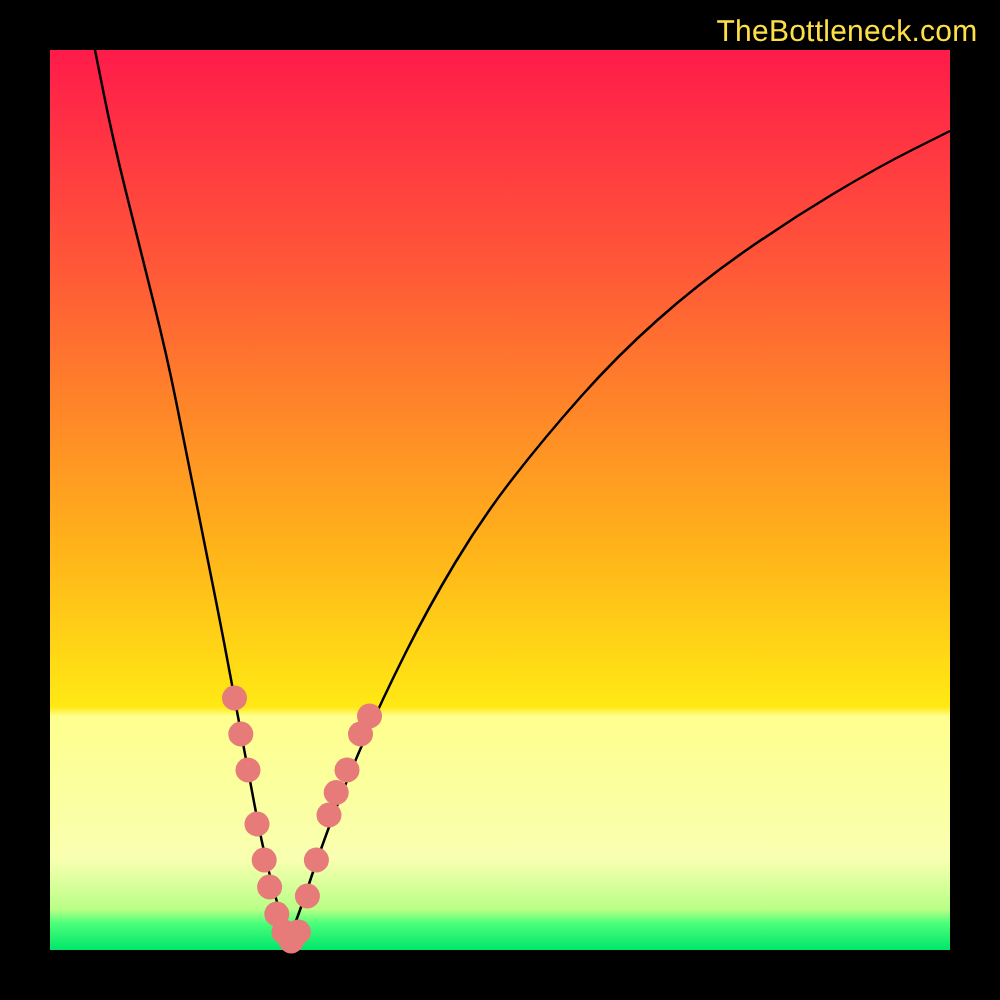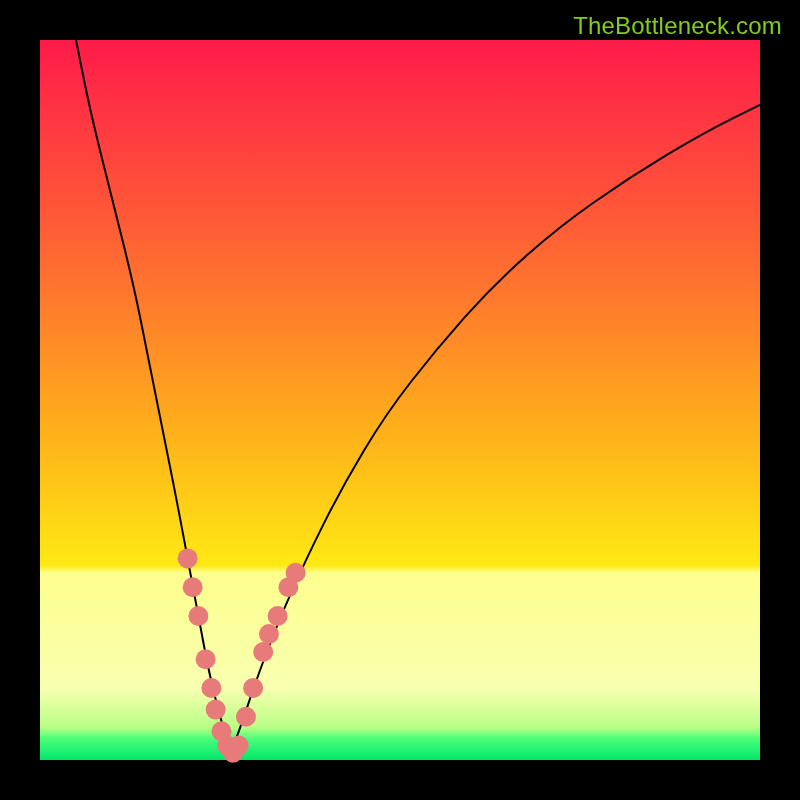"TheBottleneck.com" .watermark { color: #84cc16 -> #fde047 }
